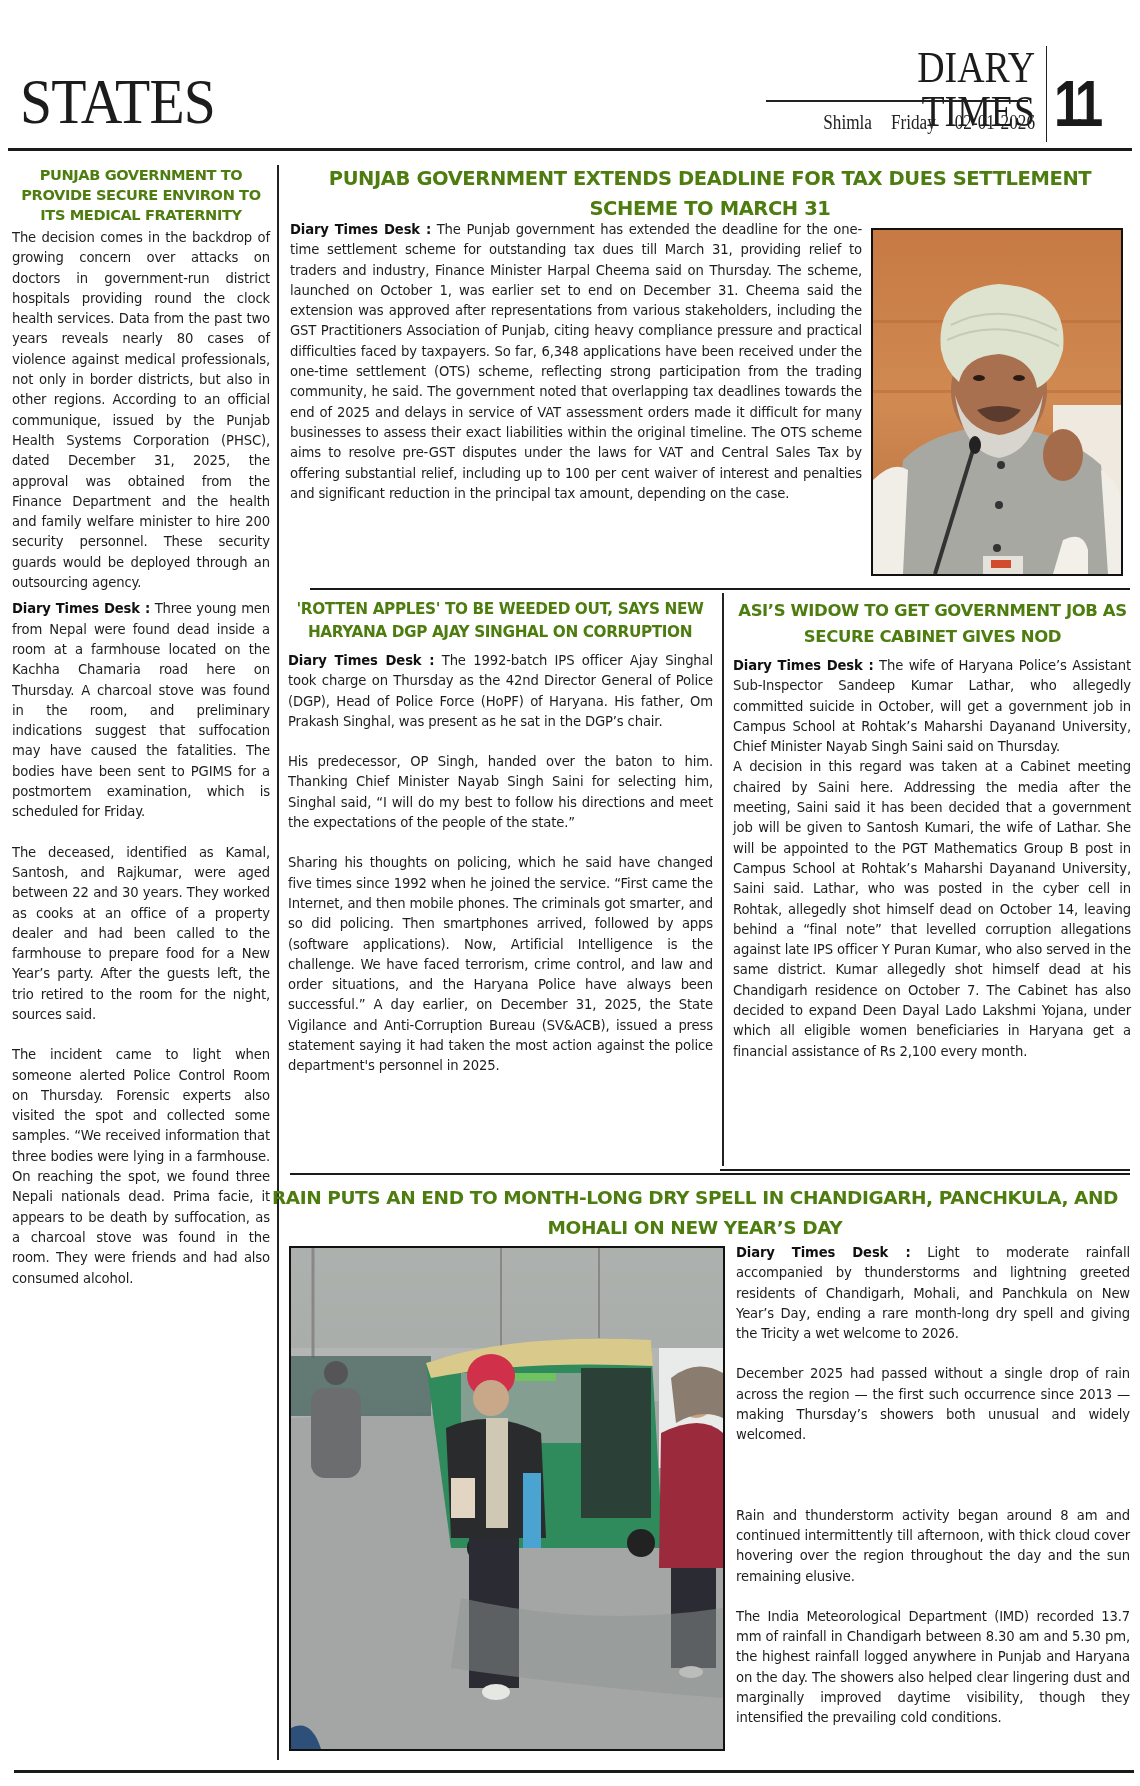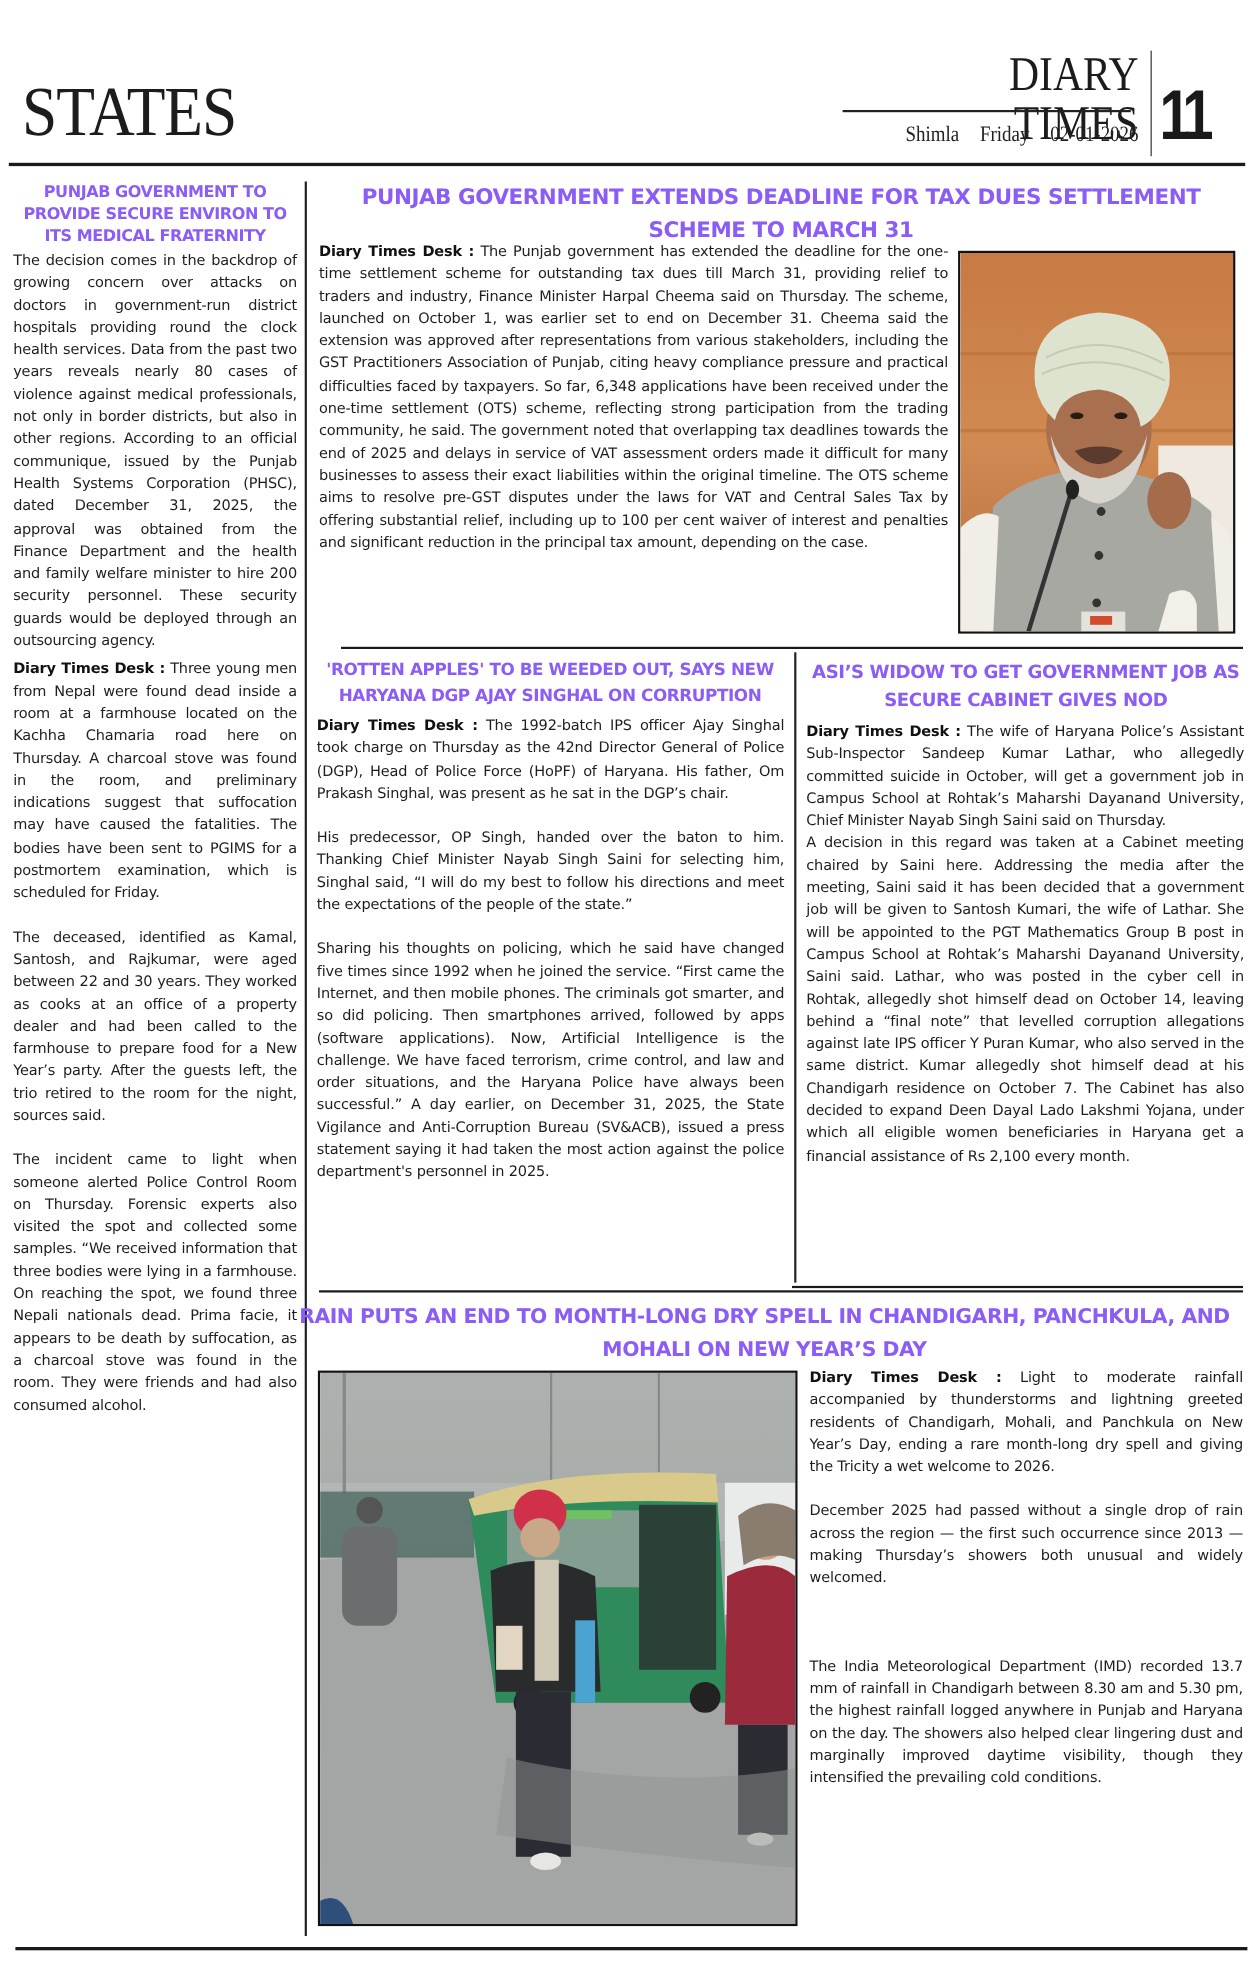"PUNJAB GOVERNMENT TO PROVIDE SECURE" .hl { color: #8b5cf6 -> #4d7c0f }
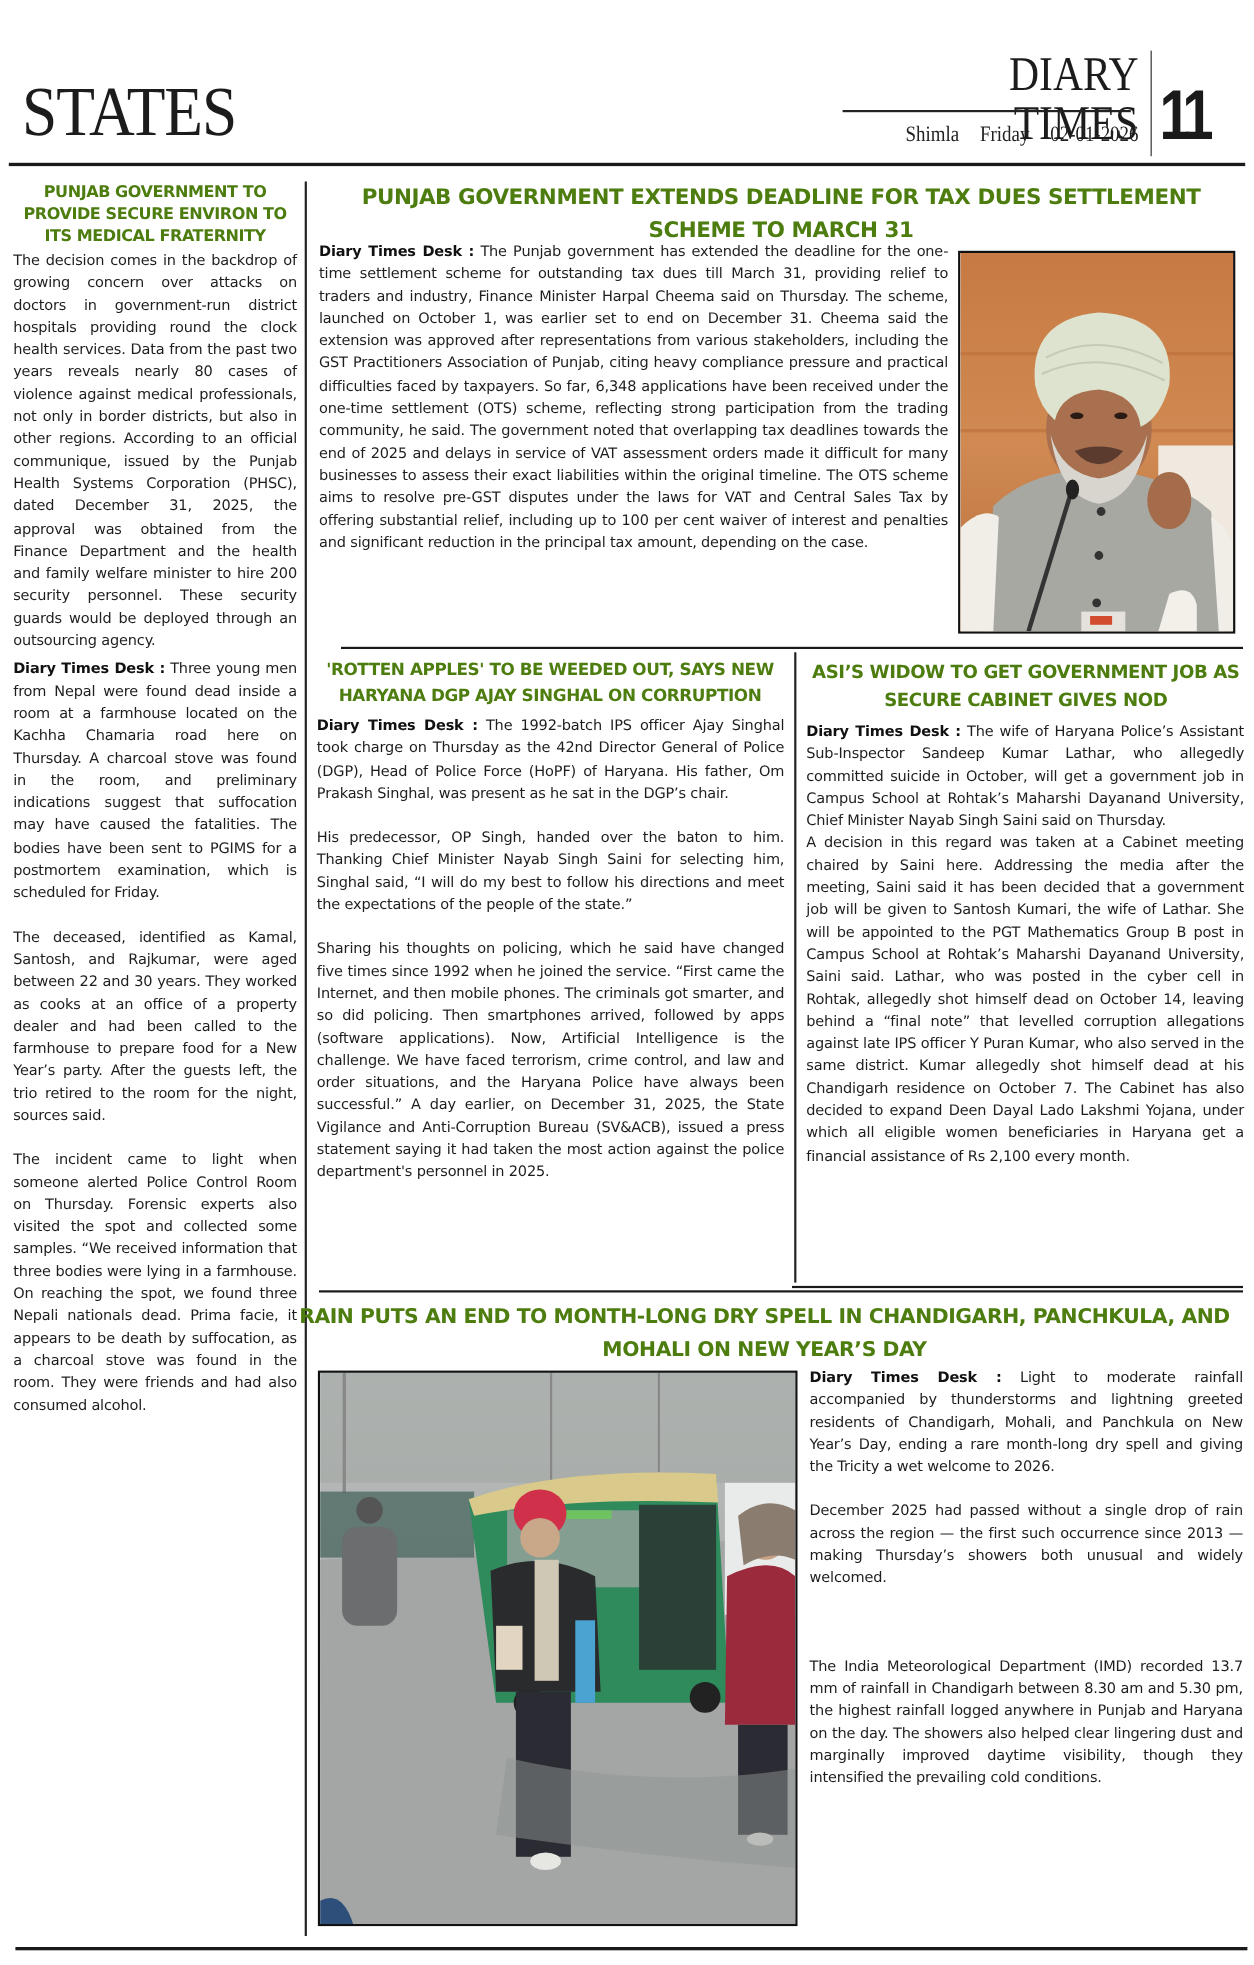"Rain and thunderstorm activity began" p { html: none -> <p>Rain and thunderstorm activity began around 8 am and continued intermittently till afternoon, with thick cloud cover hovering over the region throughout the day and the sun remaining elusive.</p> }
